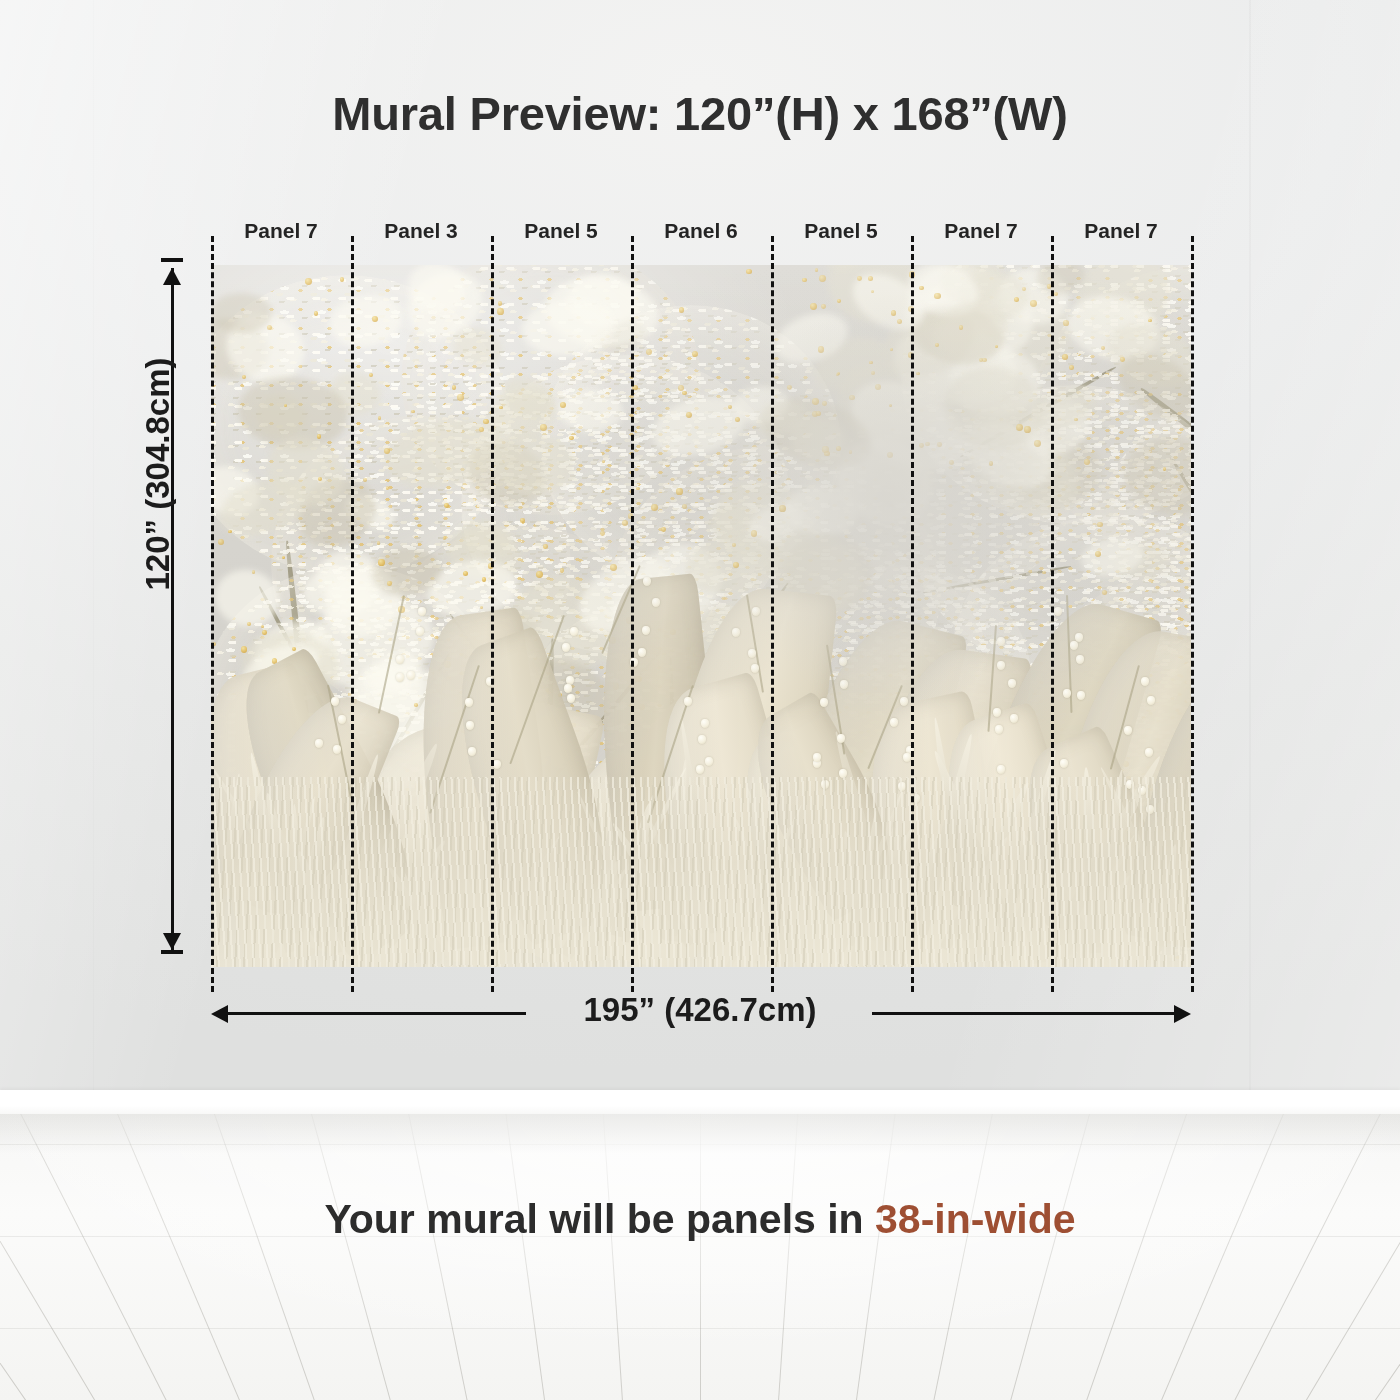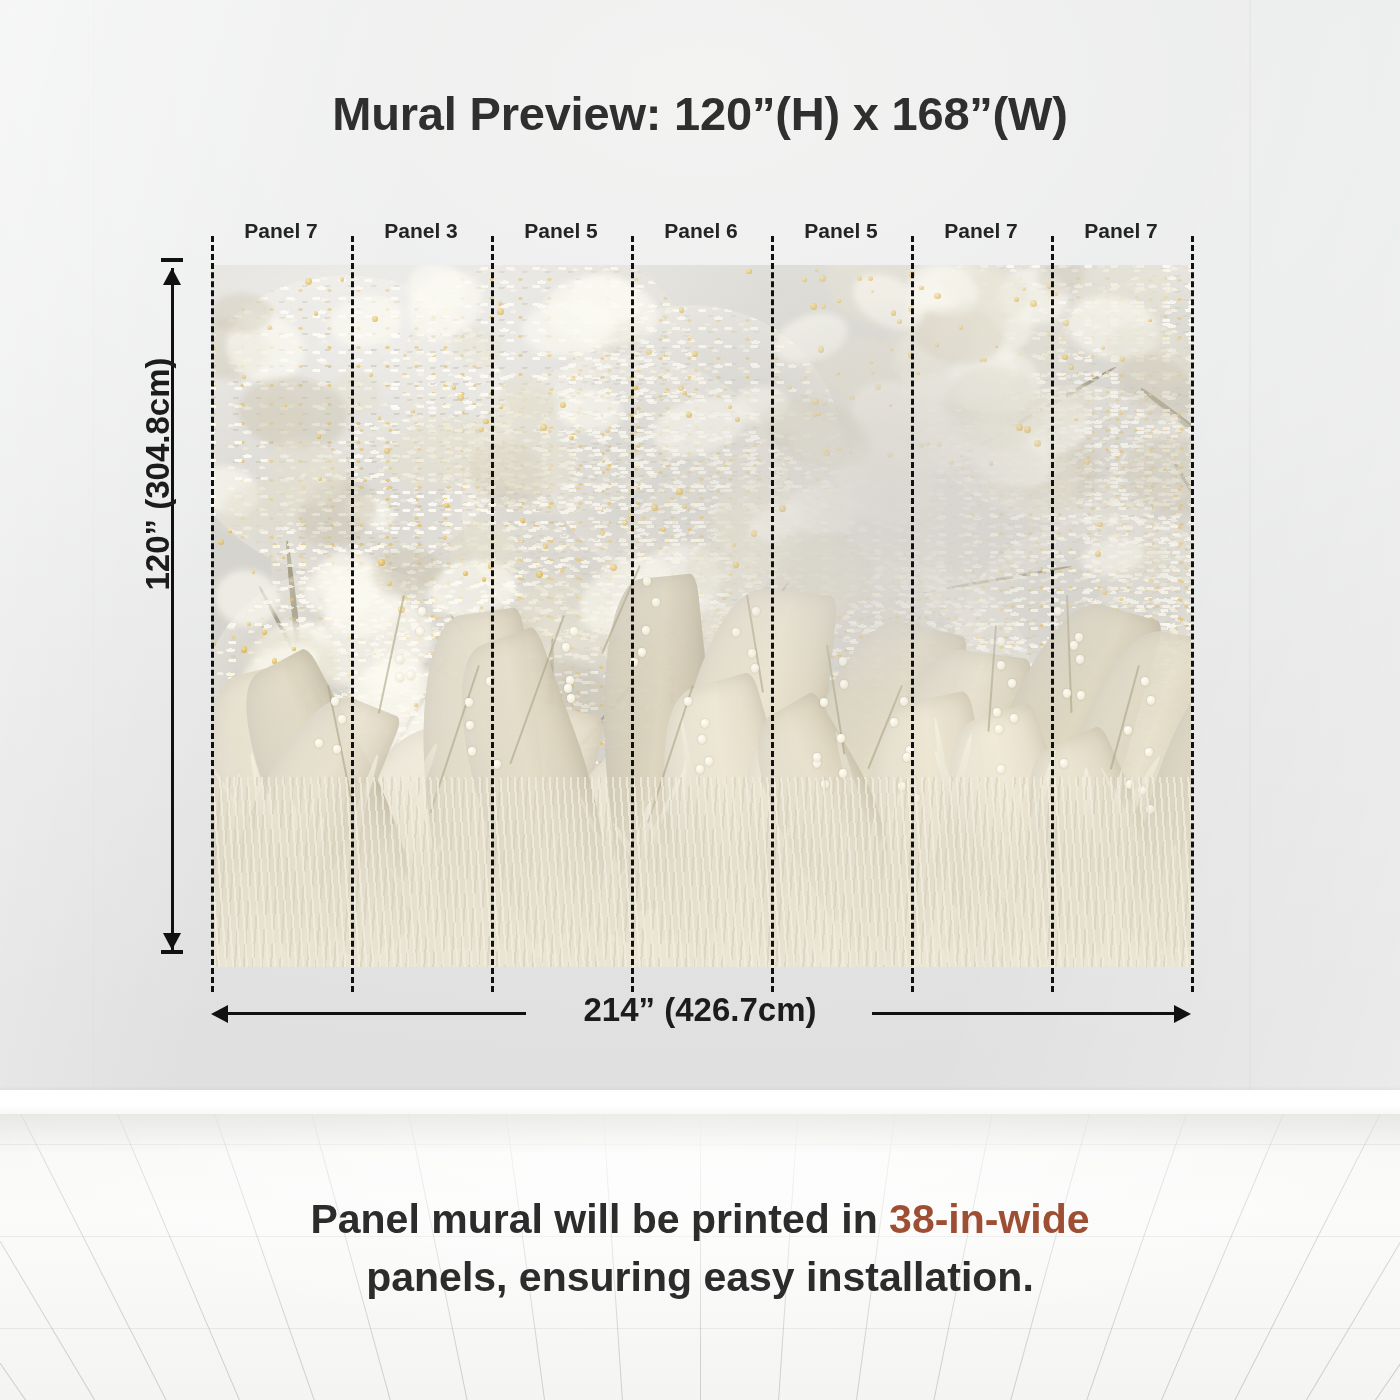"214” (426.7cm)" div { text: 214 -> 195 }
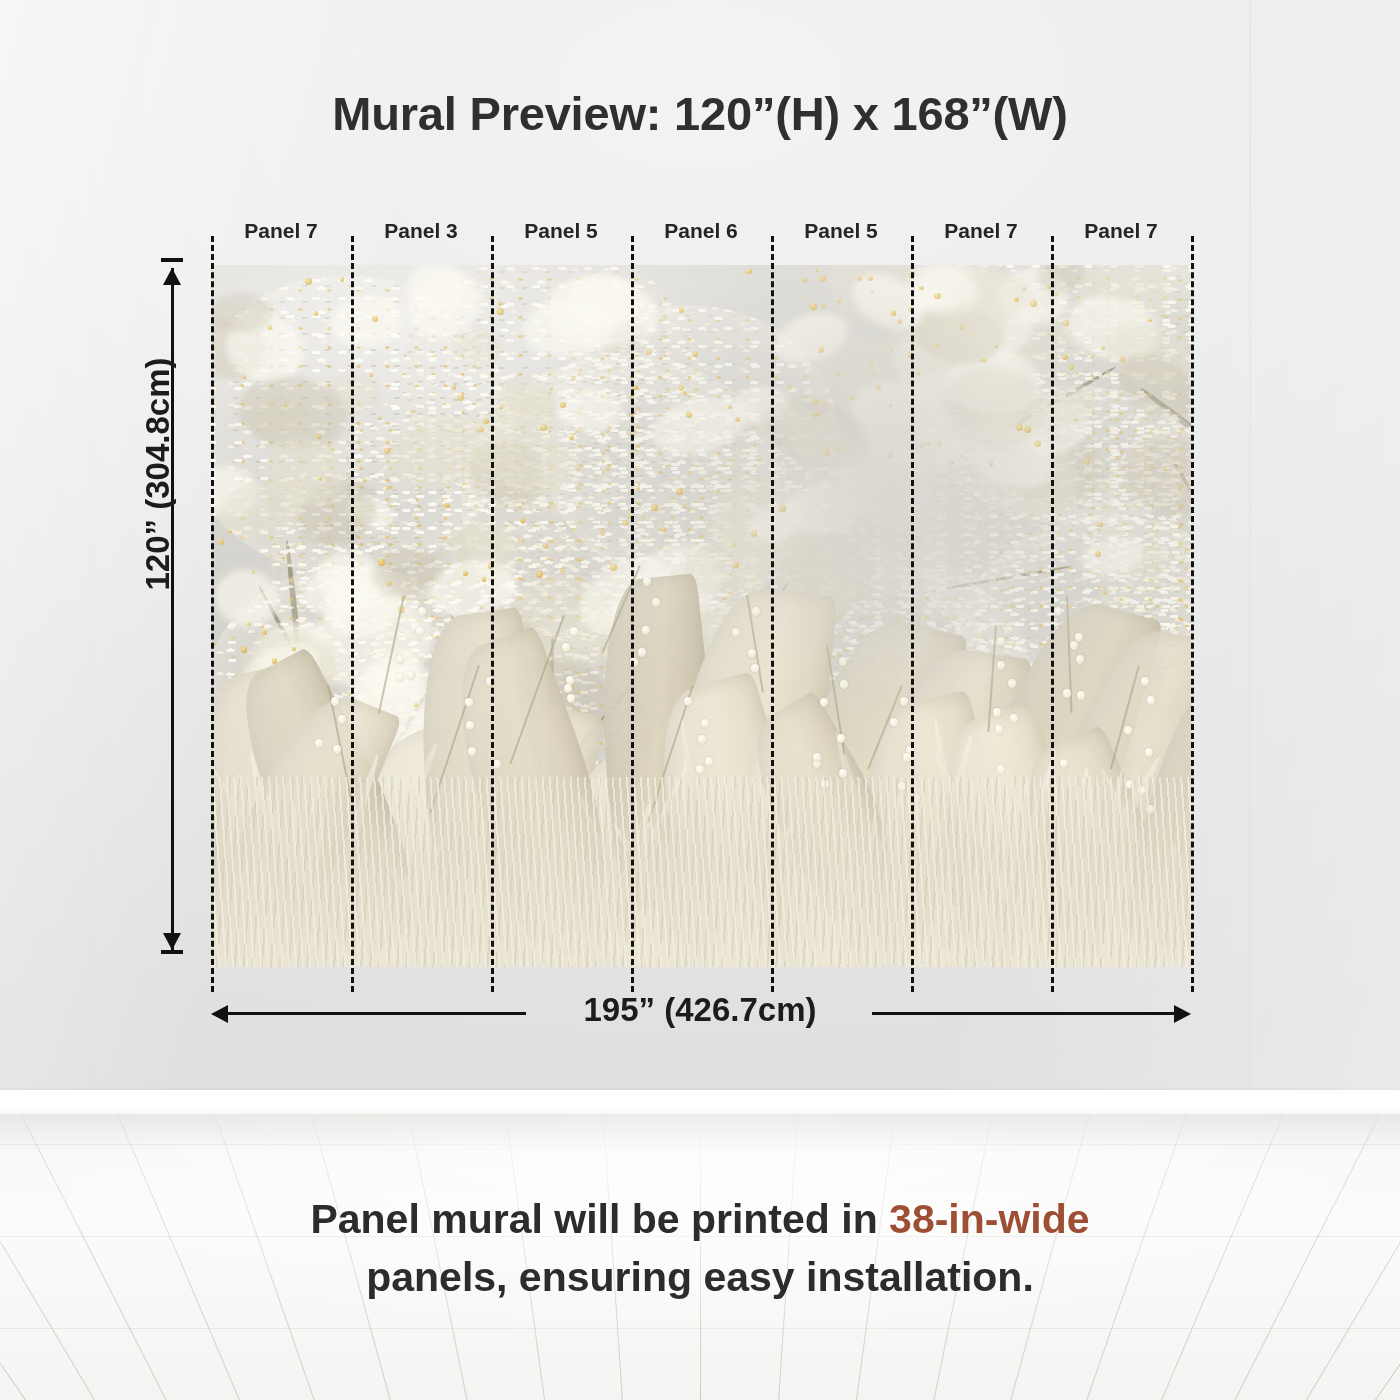"Panel mural will be printed" span { text: Panel mural will be printed -> Your mural will be panels }
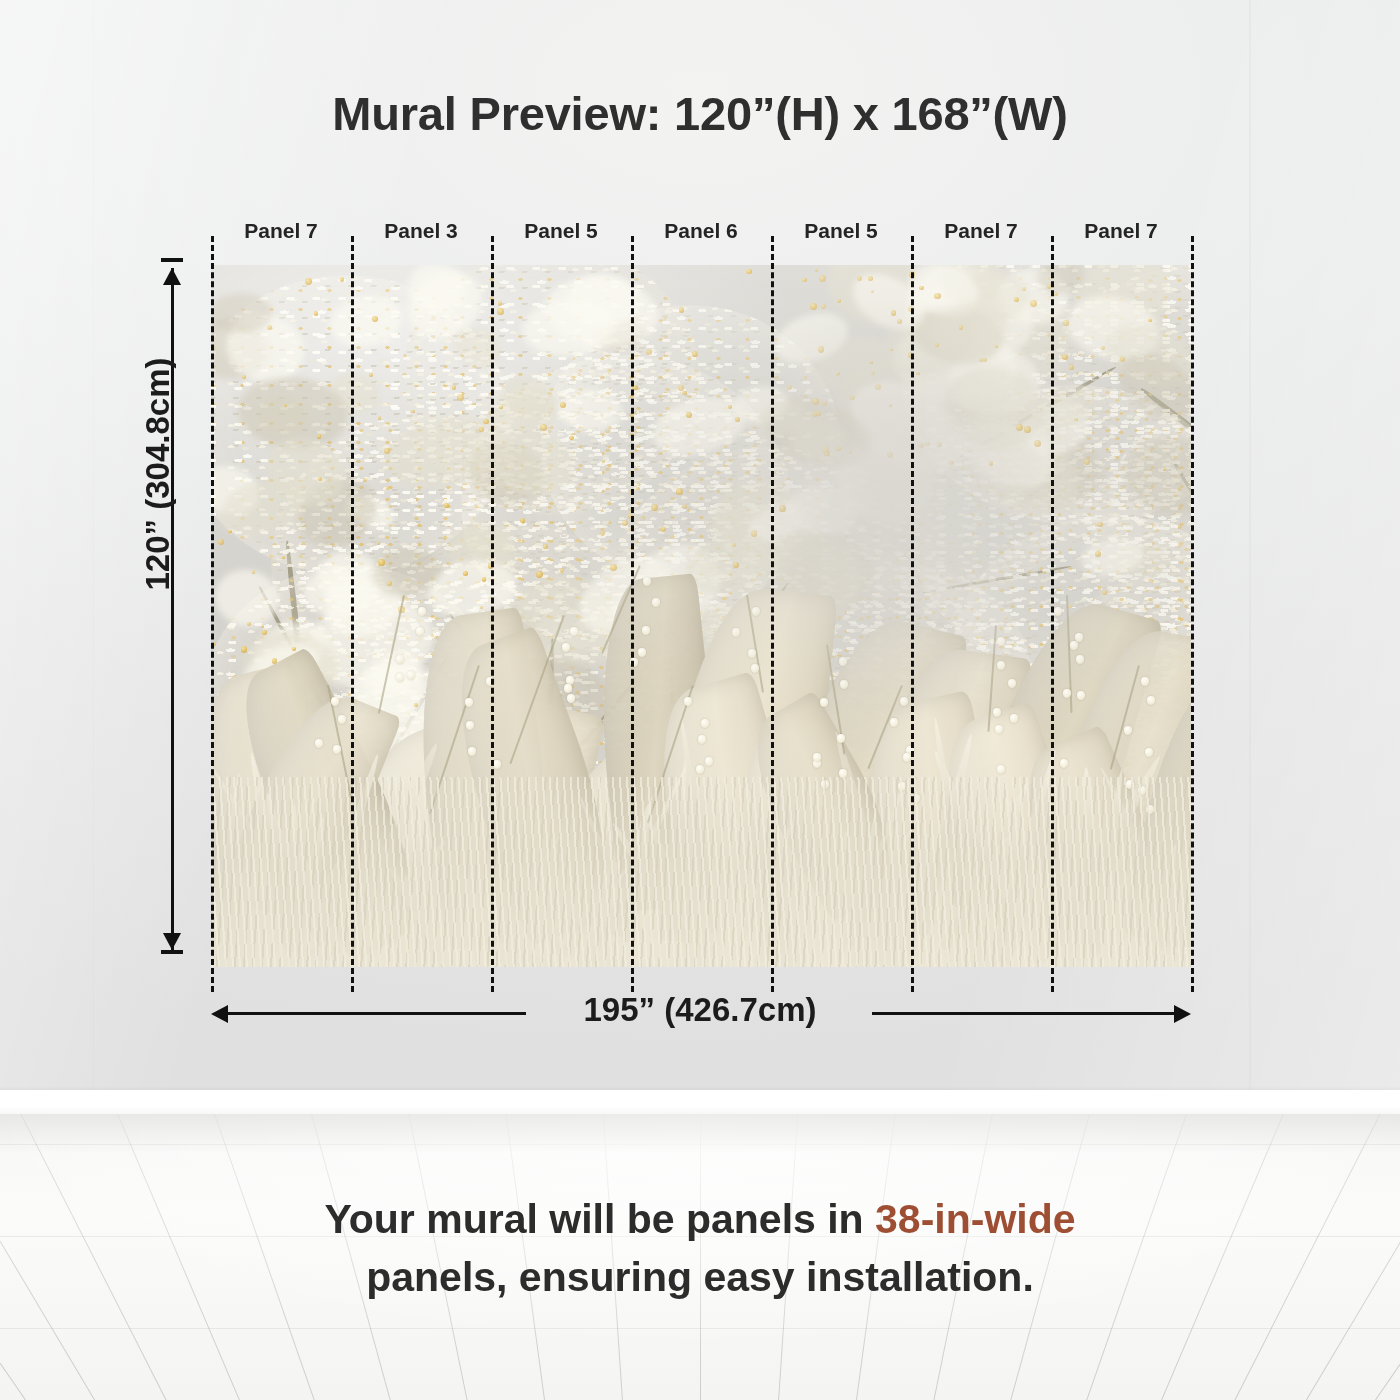"panels, ensuring easy installation." span { html: <span>panels, ensuring easy installation.</span> -> none }
